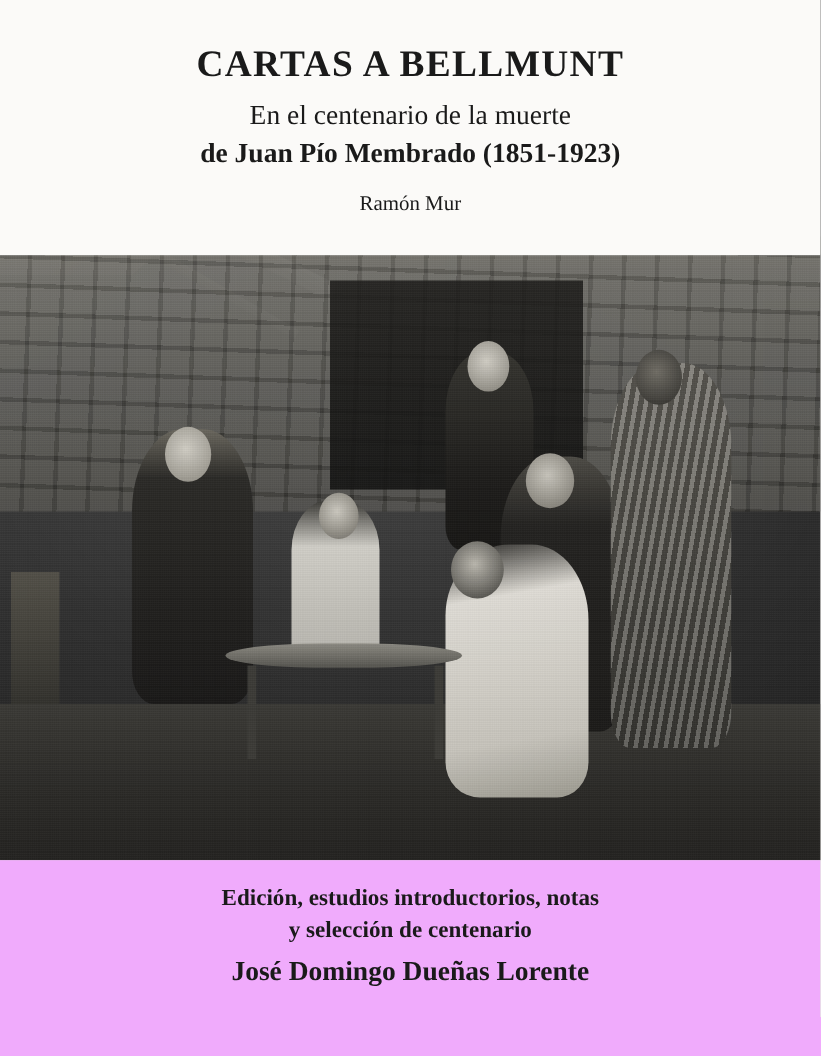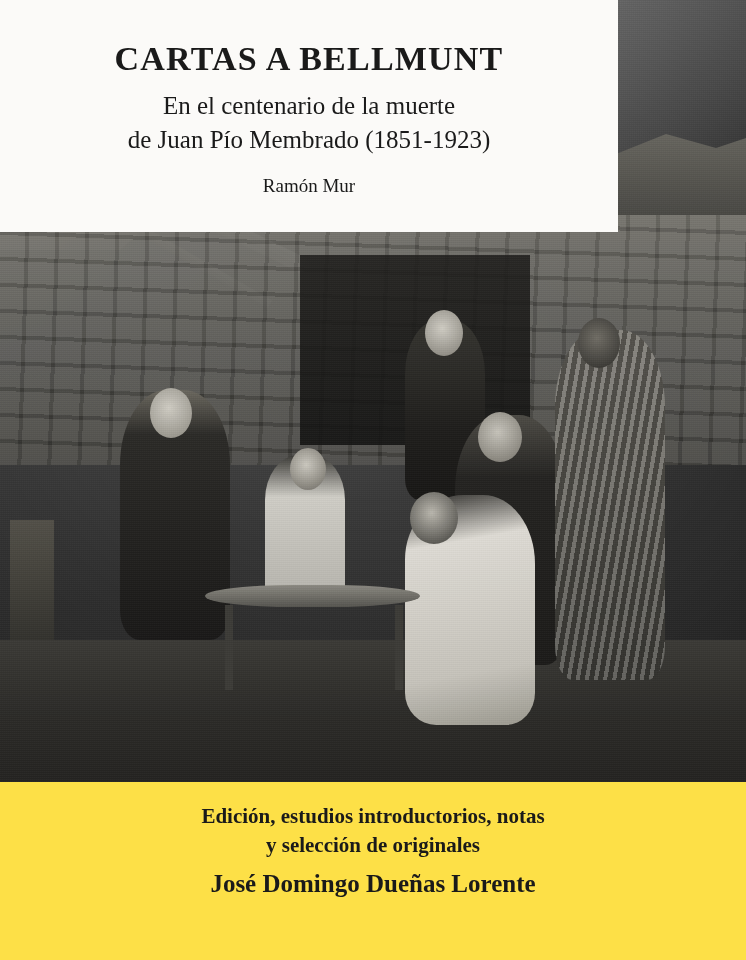"CARTAS A BELLMUNT" .title-block { width: 618px -> 746px }
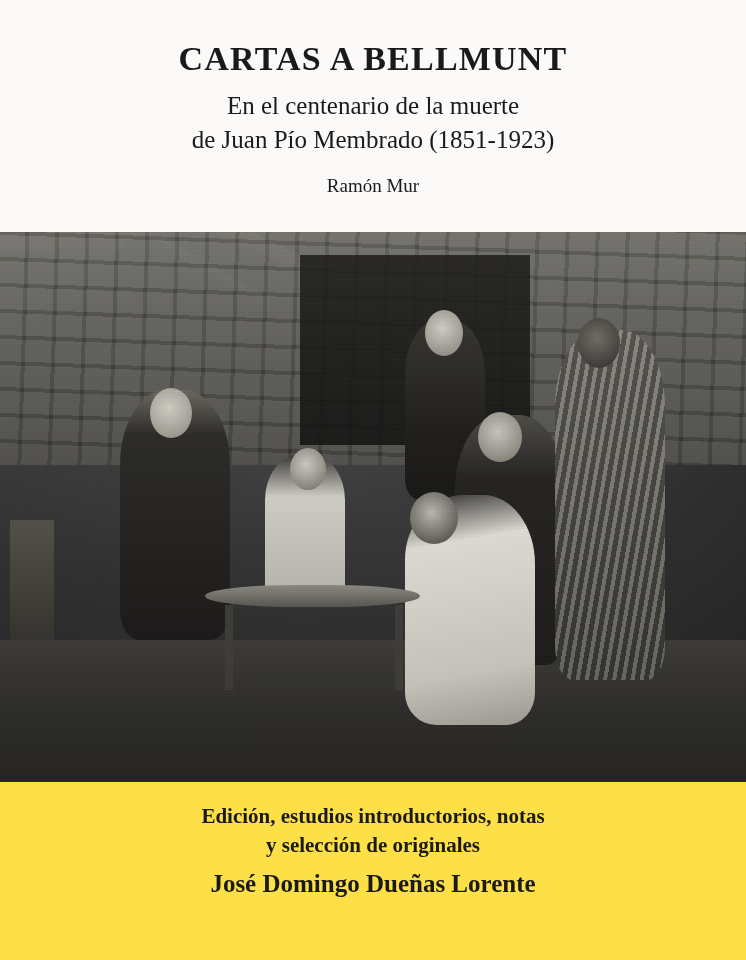"de Juan Pío Membrado (1851-1923)" .subtitle-2 { font-weight: normal -> bold }
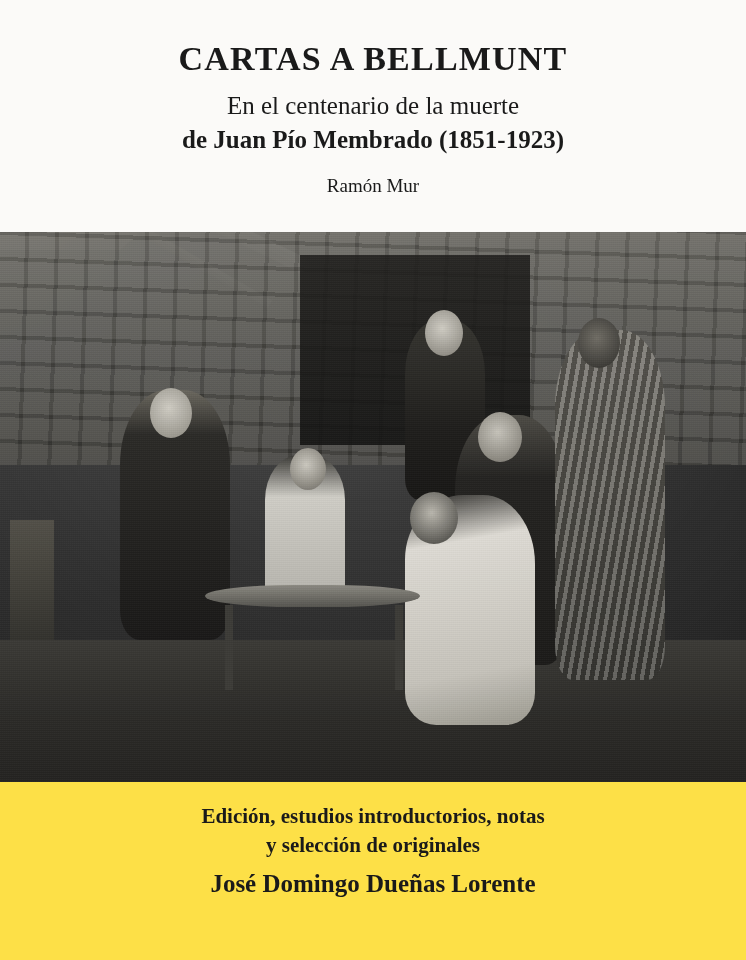"Edición, estudios introductorios, notas" .credits { background: #fde047 -> #f0abfc }
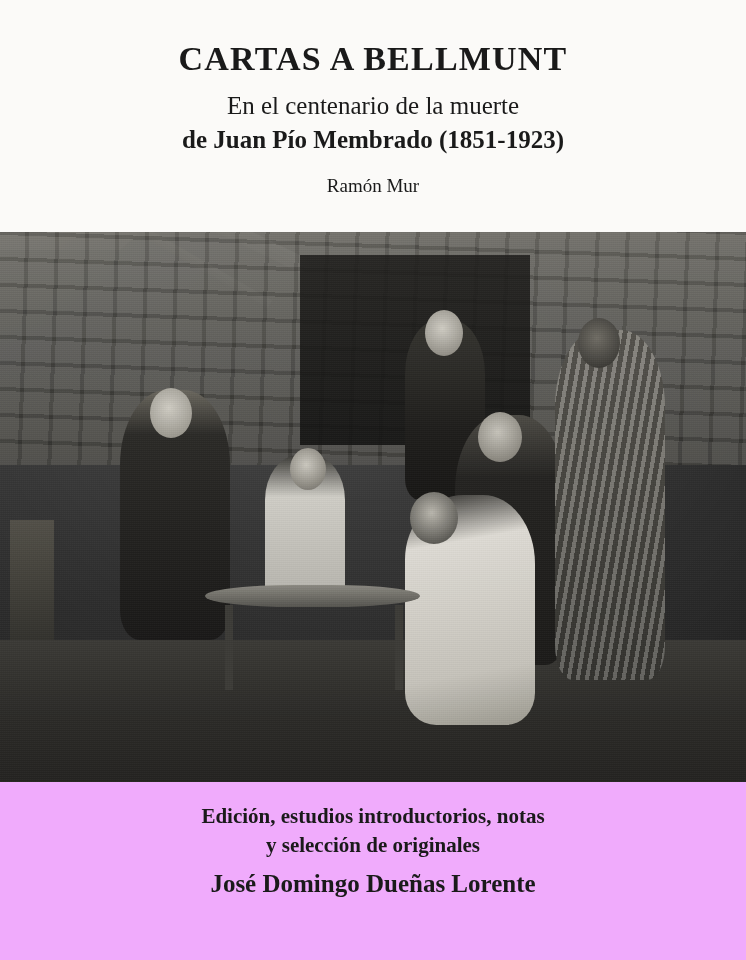"y selección de originales" p.credit-line-2 { text: originales -> centenario }
